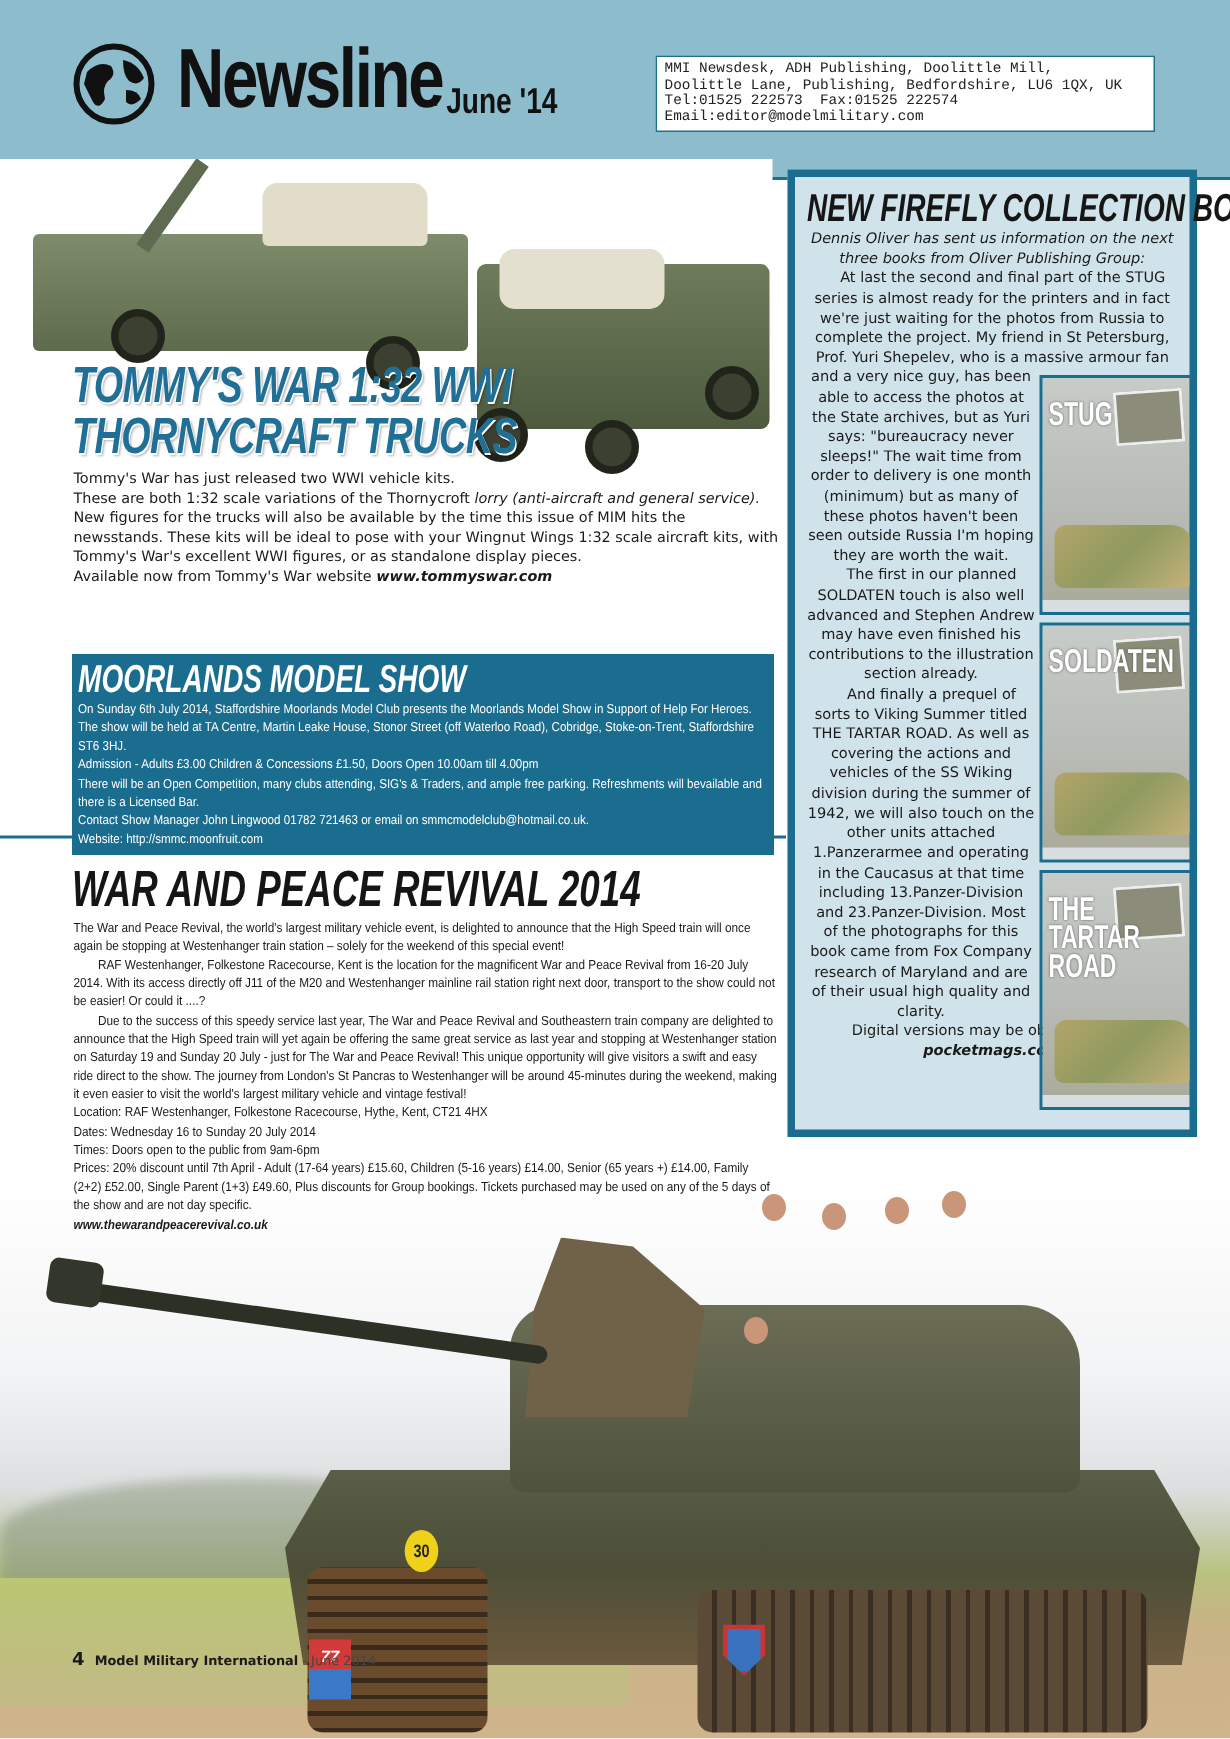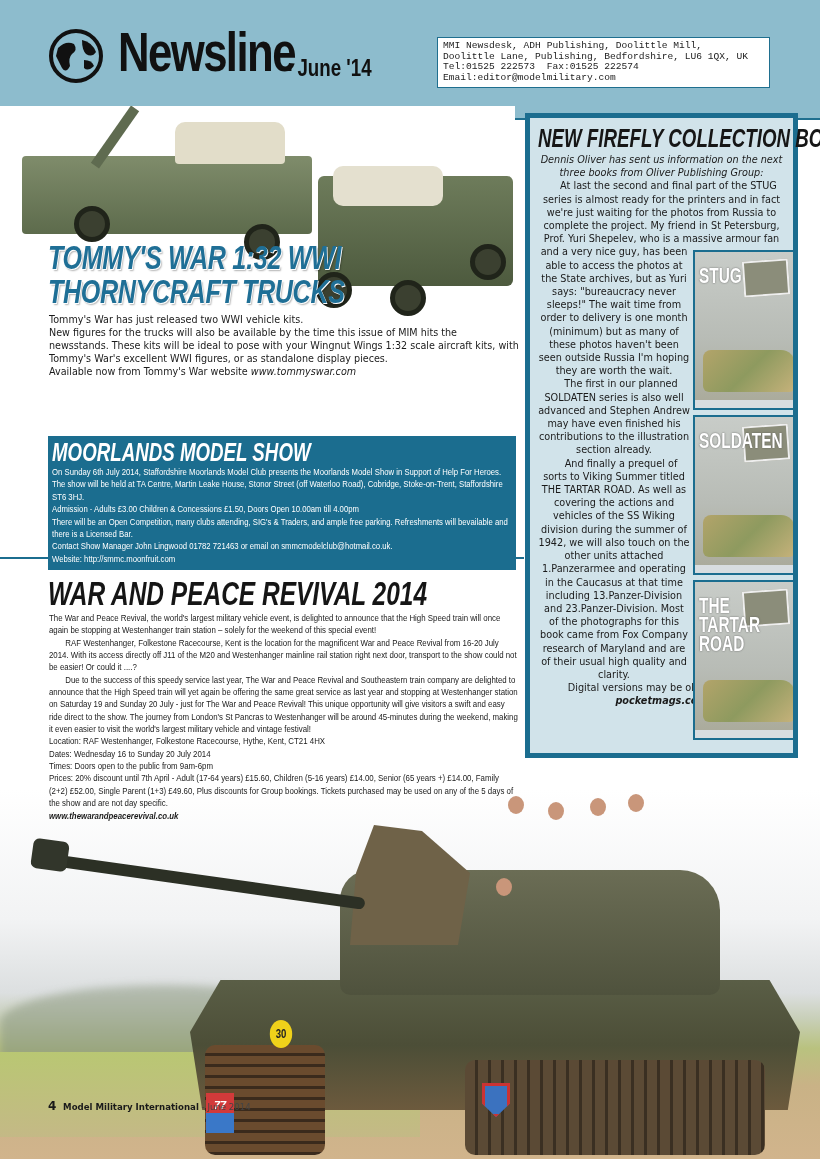"These are both 1:32 scale" p { html: none -> <p><span>These are both 1:32 scale variations of the Thornycroft </span><i>lorry (anti-aircraft and general service).</i></p> }
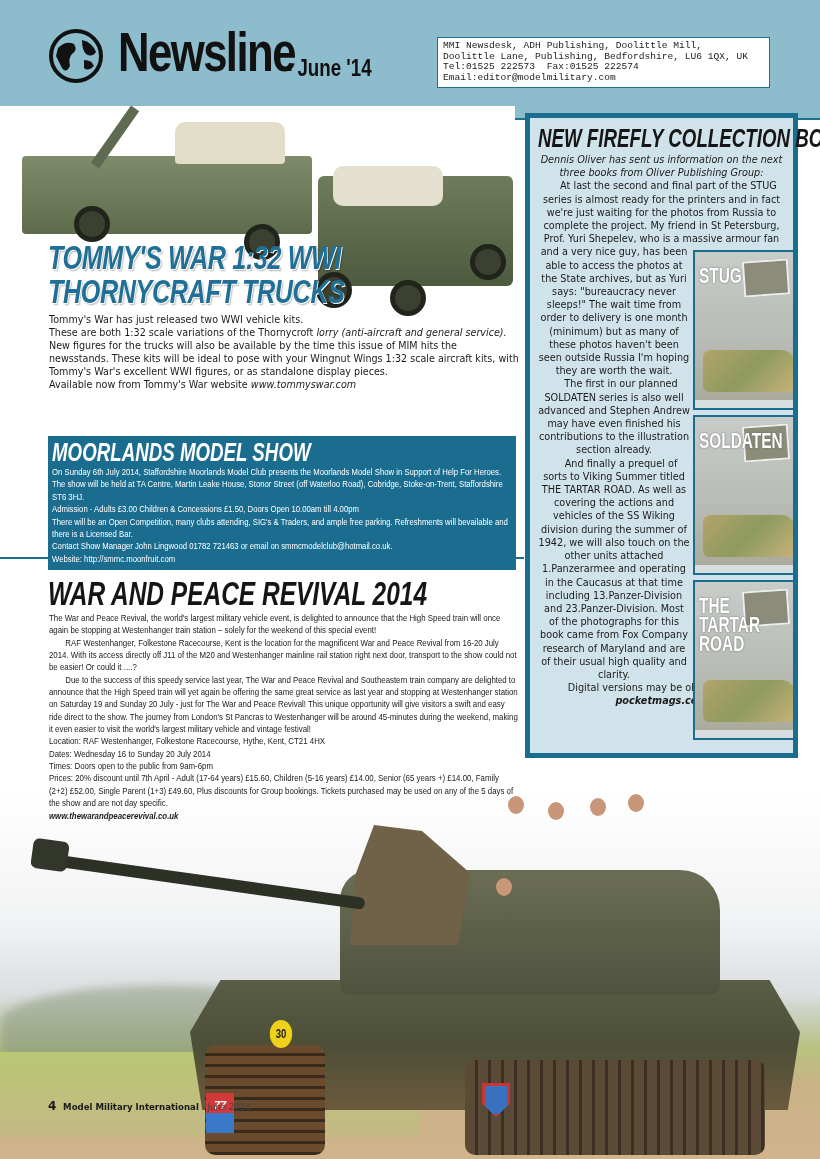"www.tommyswar.com" .body-tommy b { font-weight: 400 -> 700 }
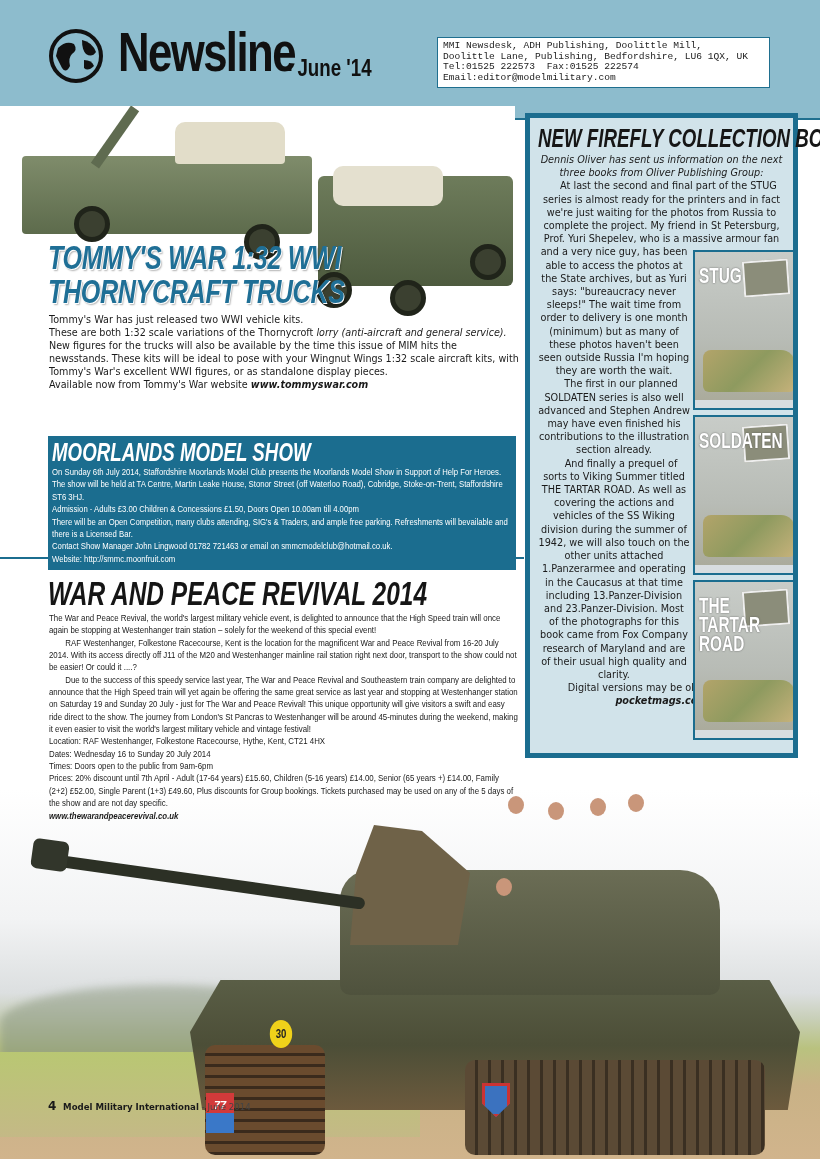"The first in our planned" p.ind { text: series -> touch }
